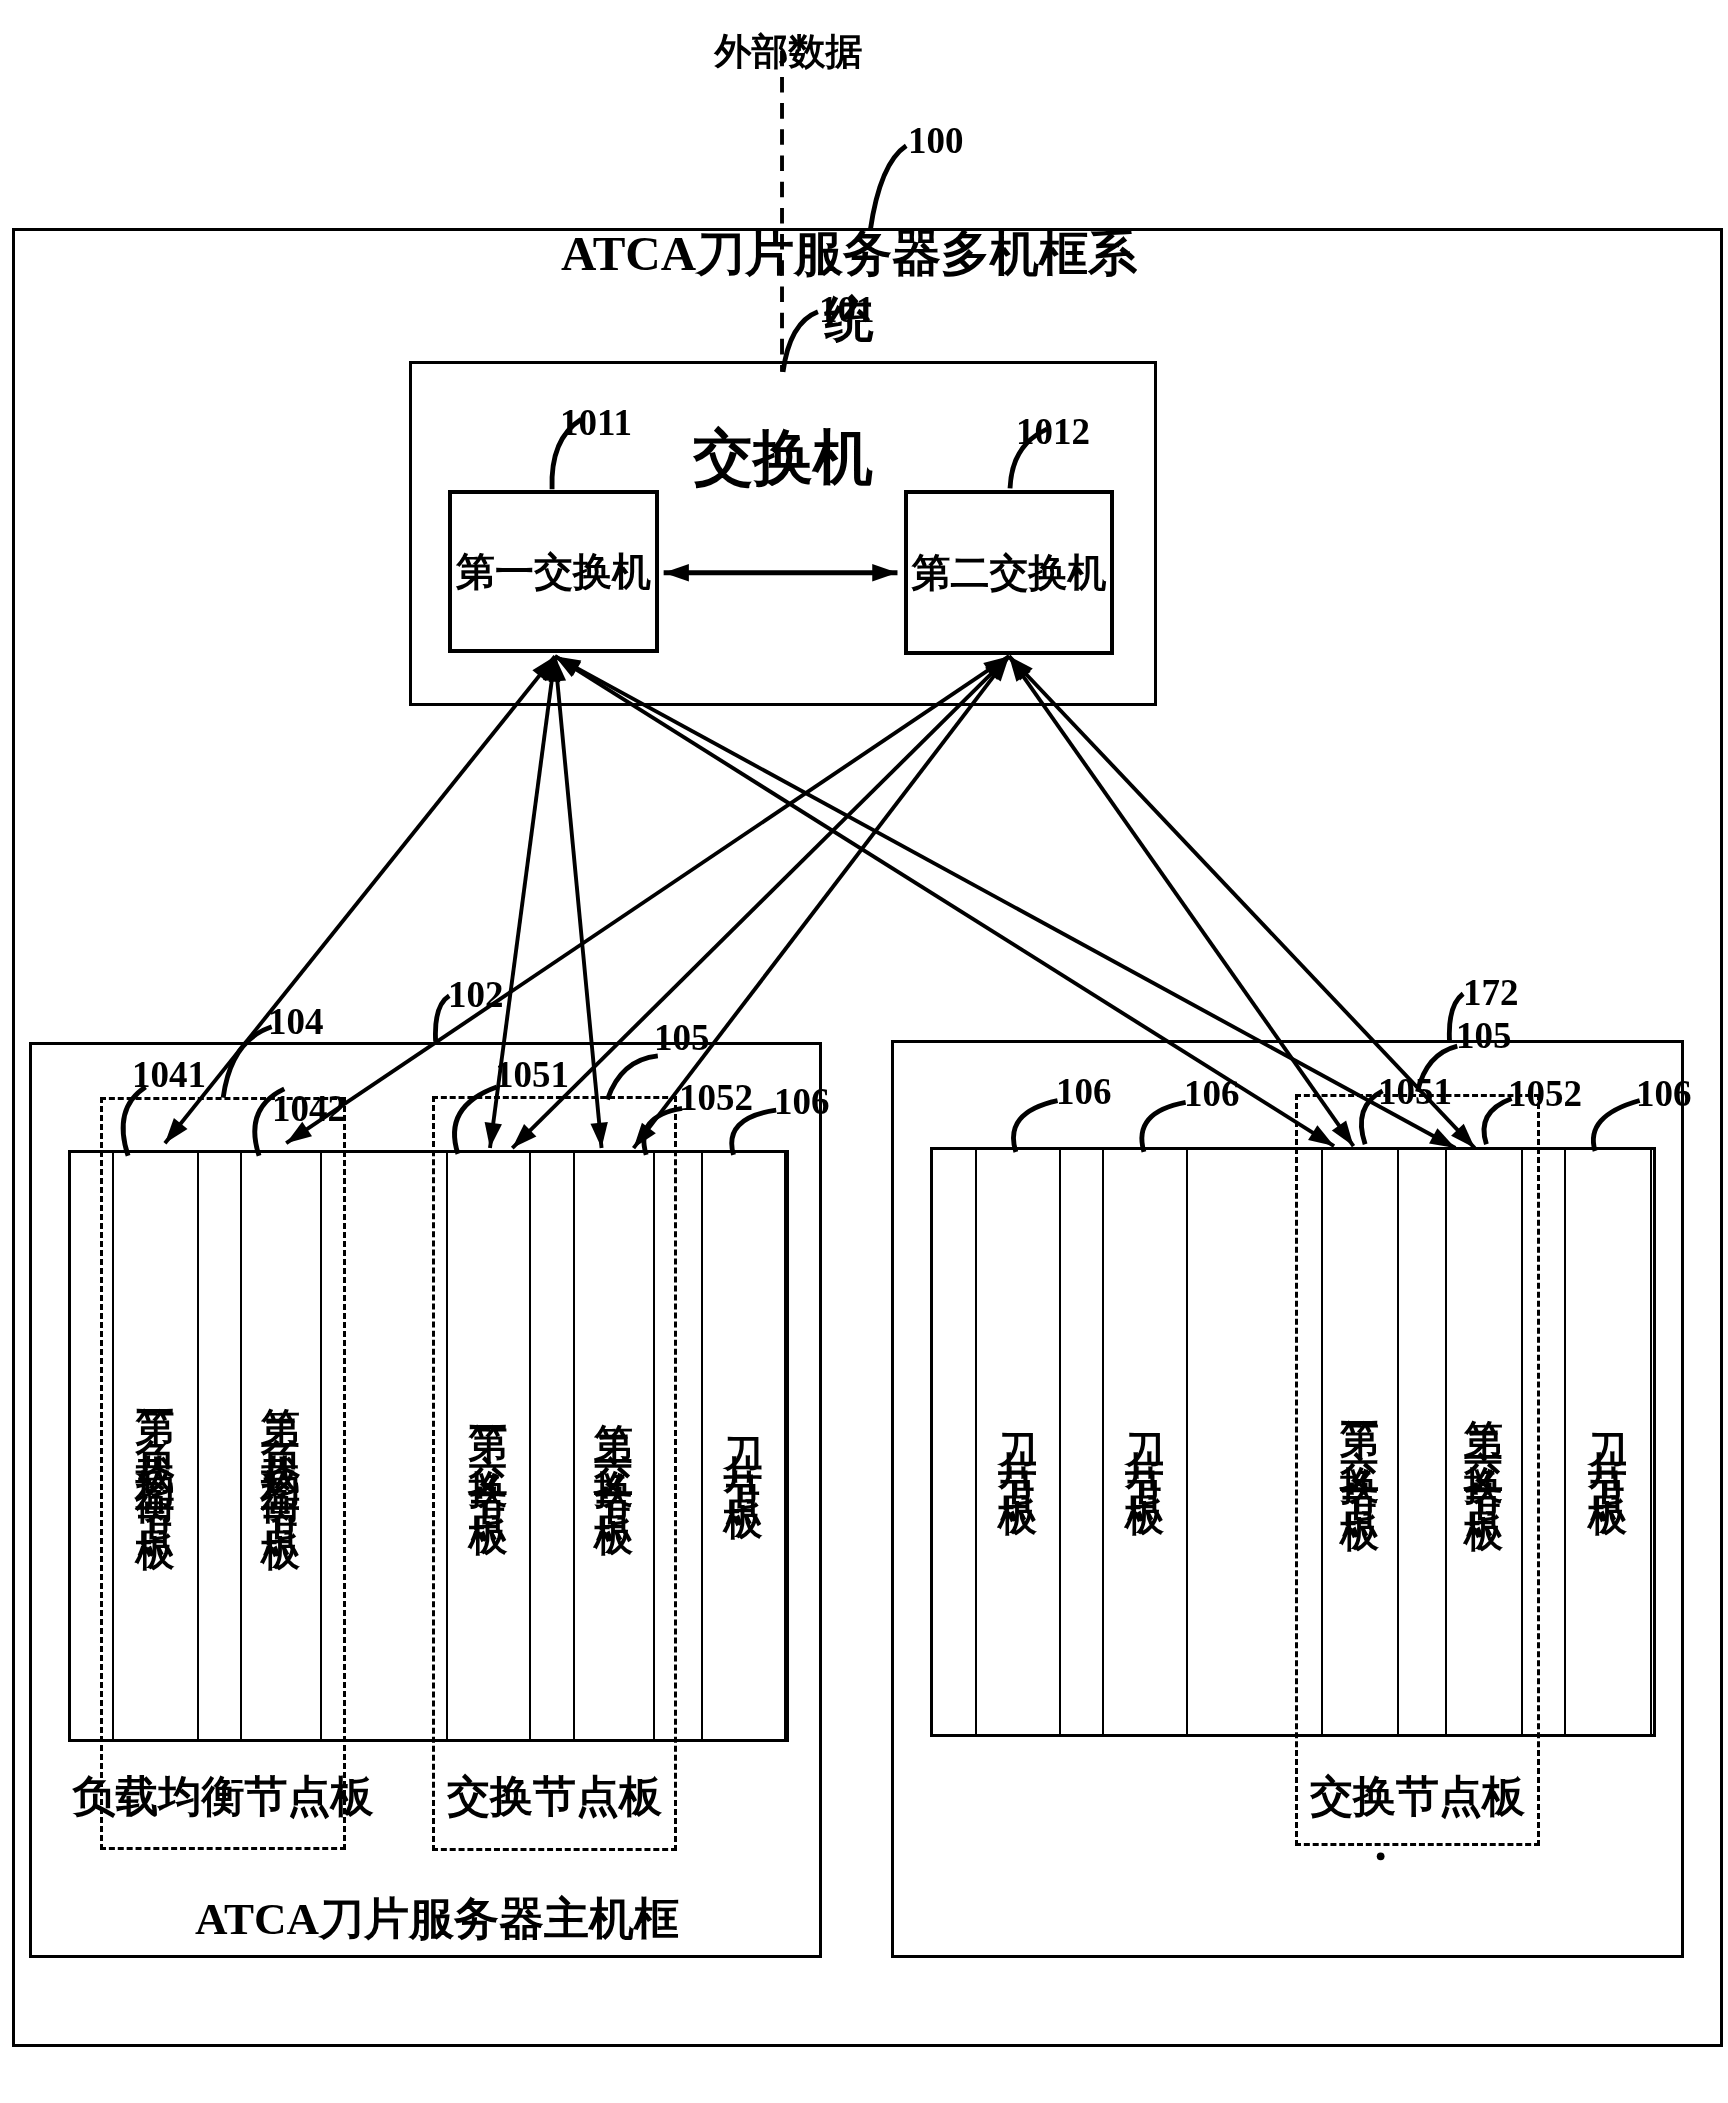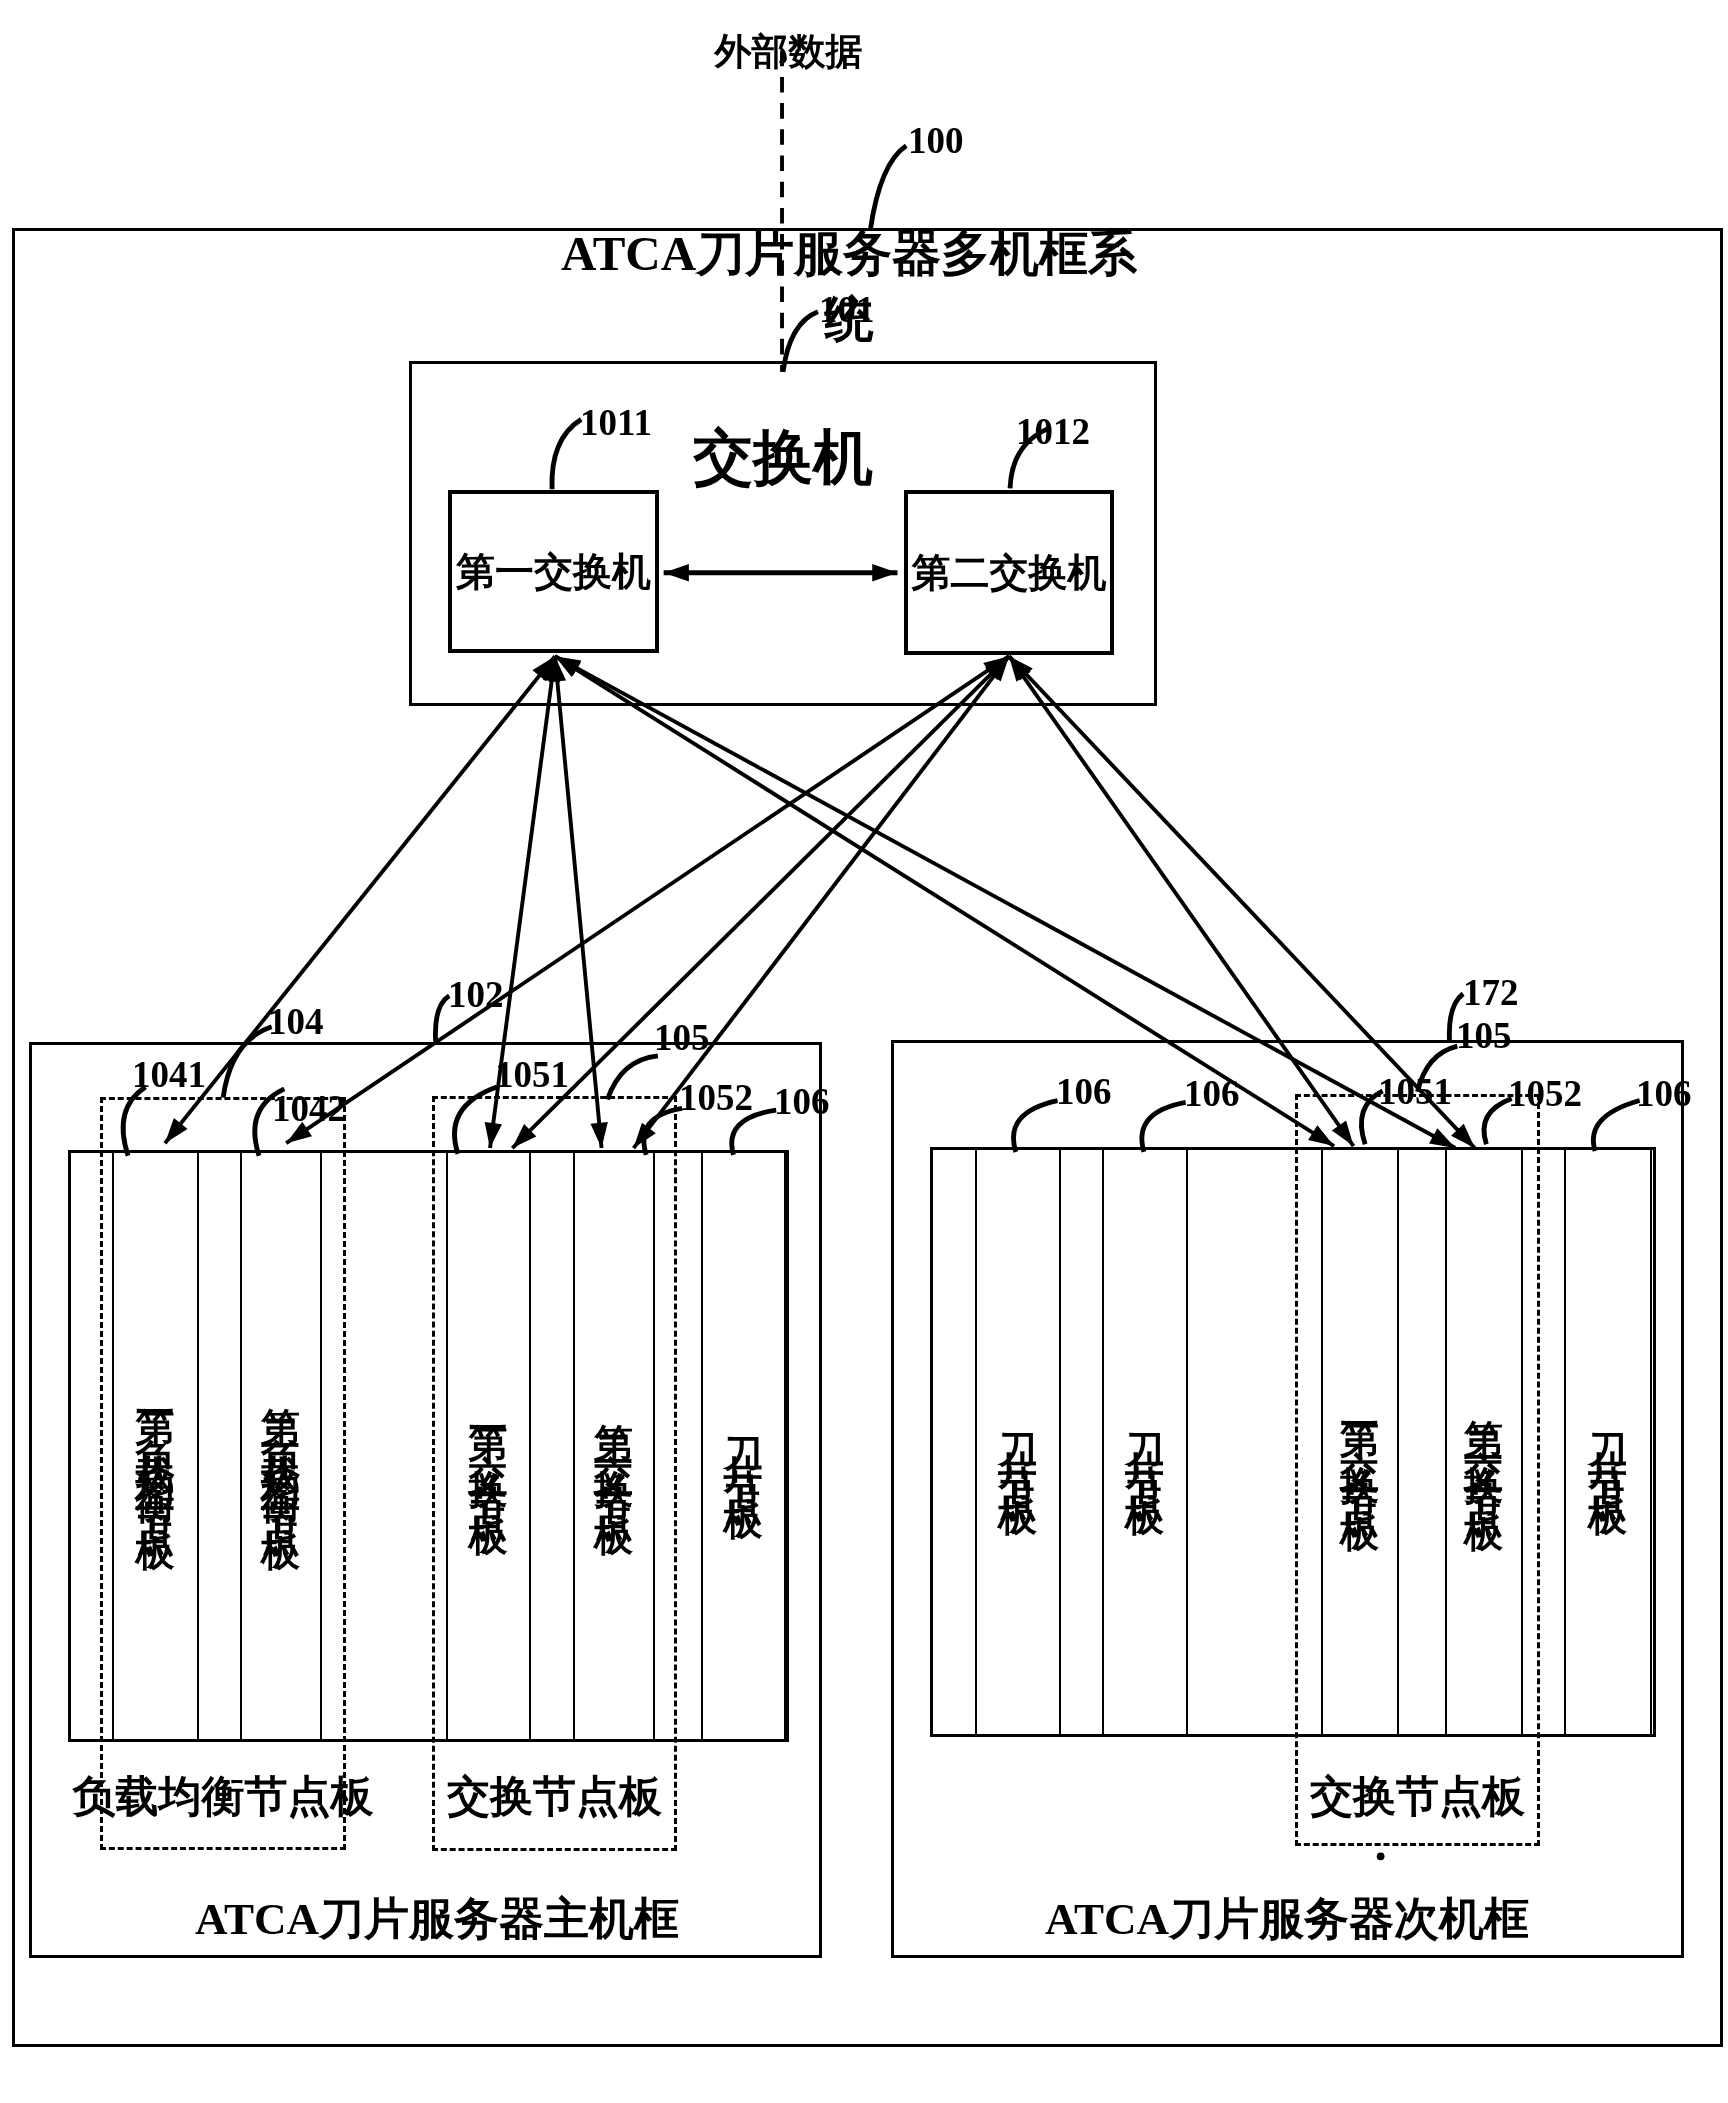"1011" div.abs { left: 580px -> 560px }
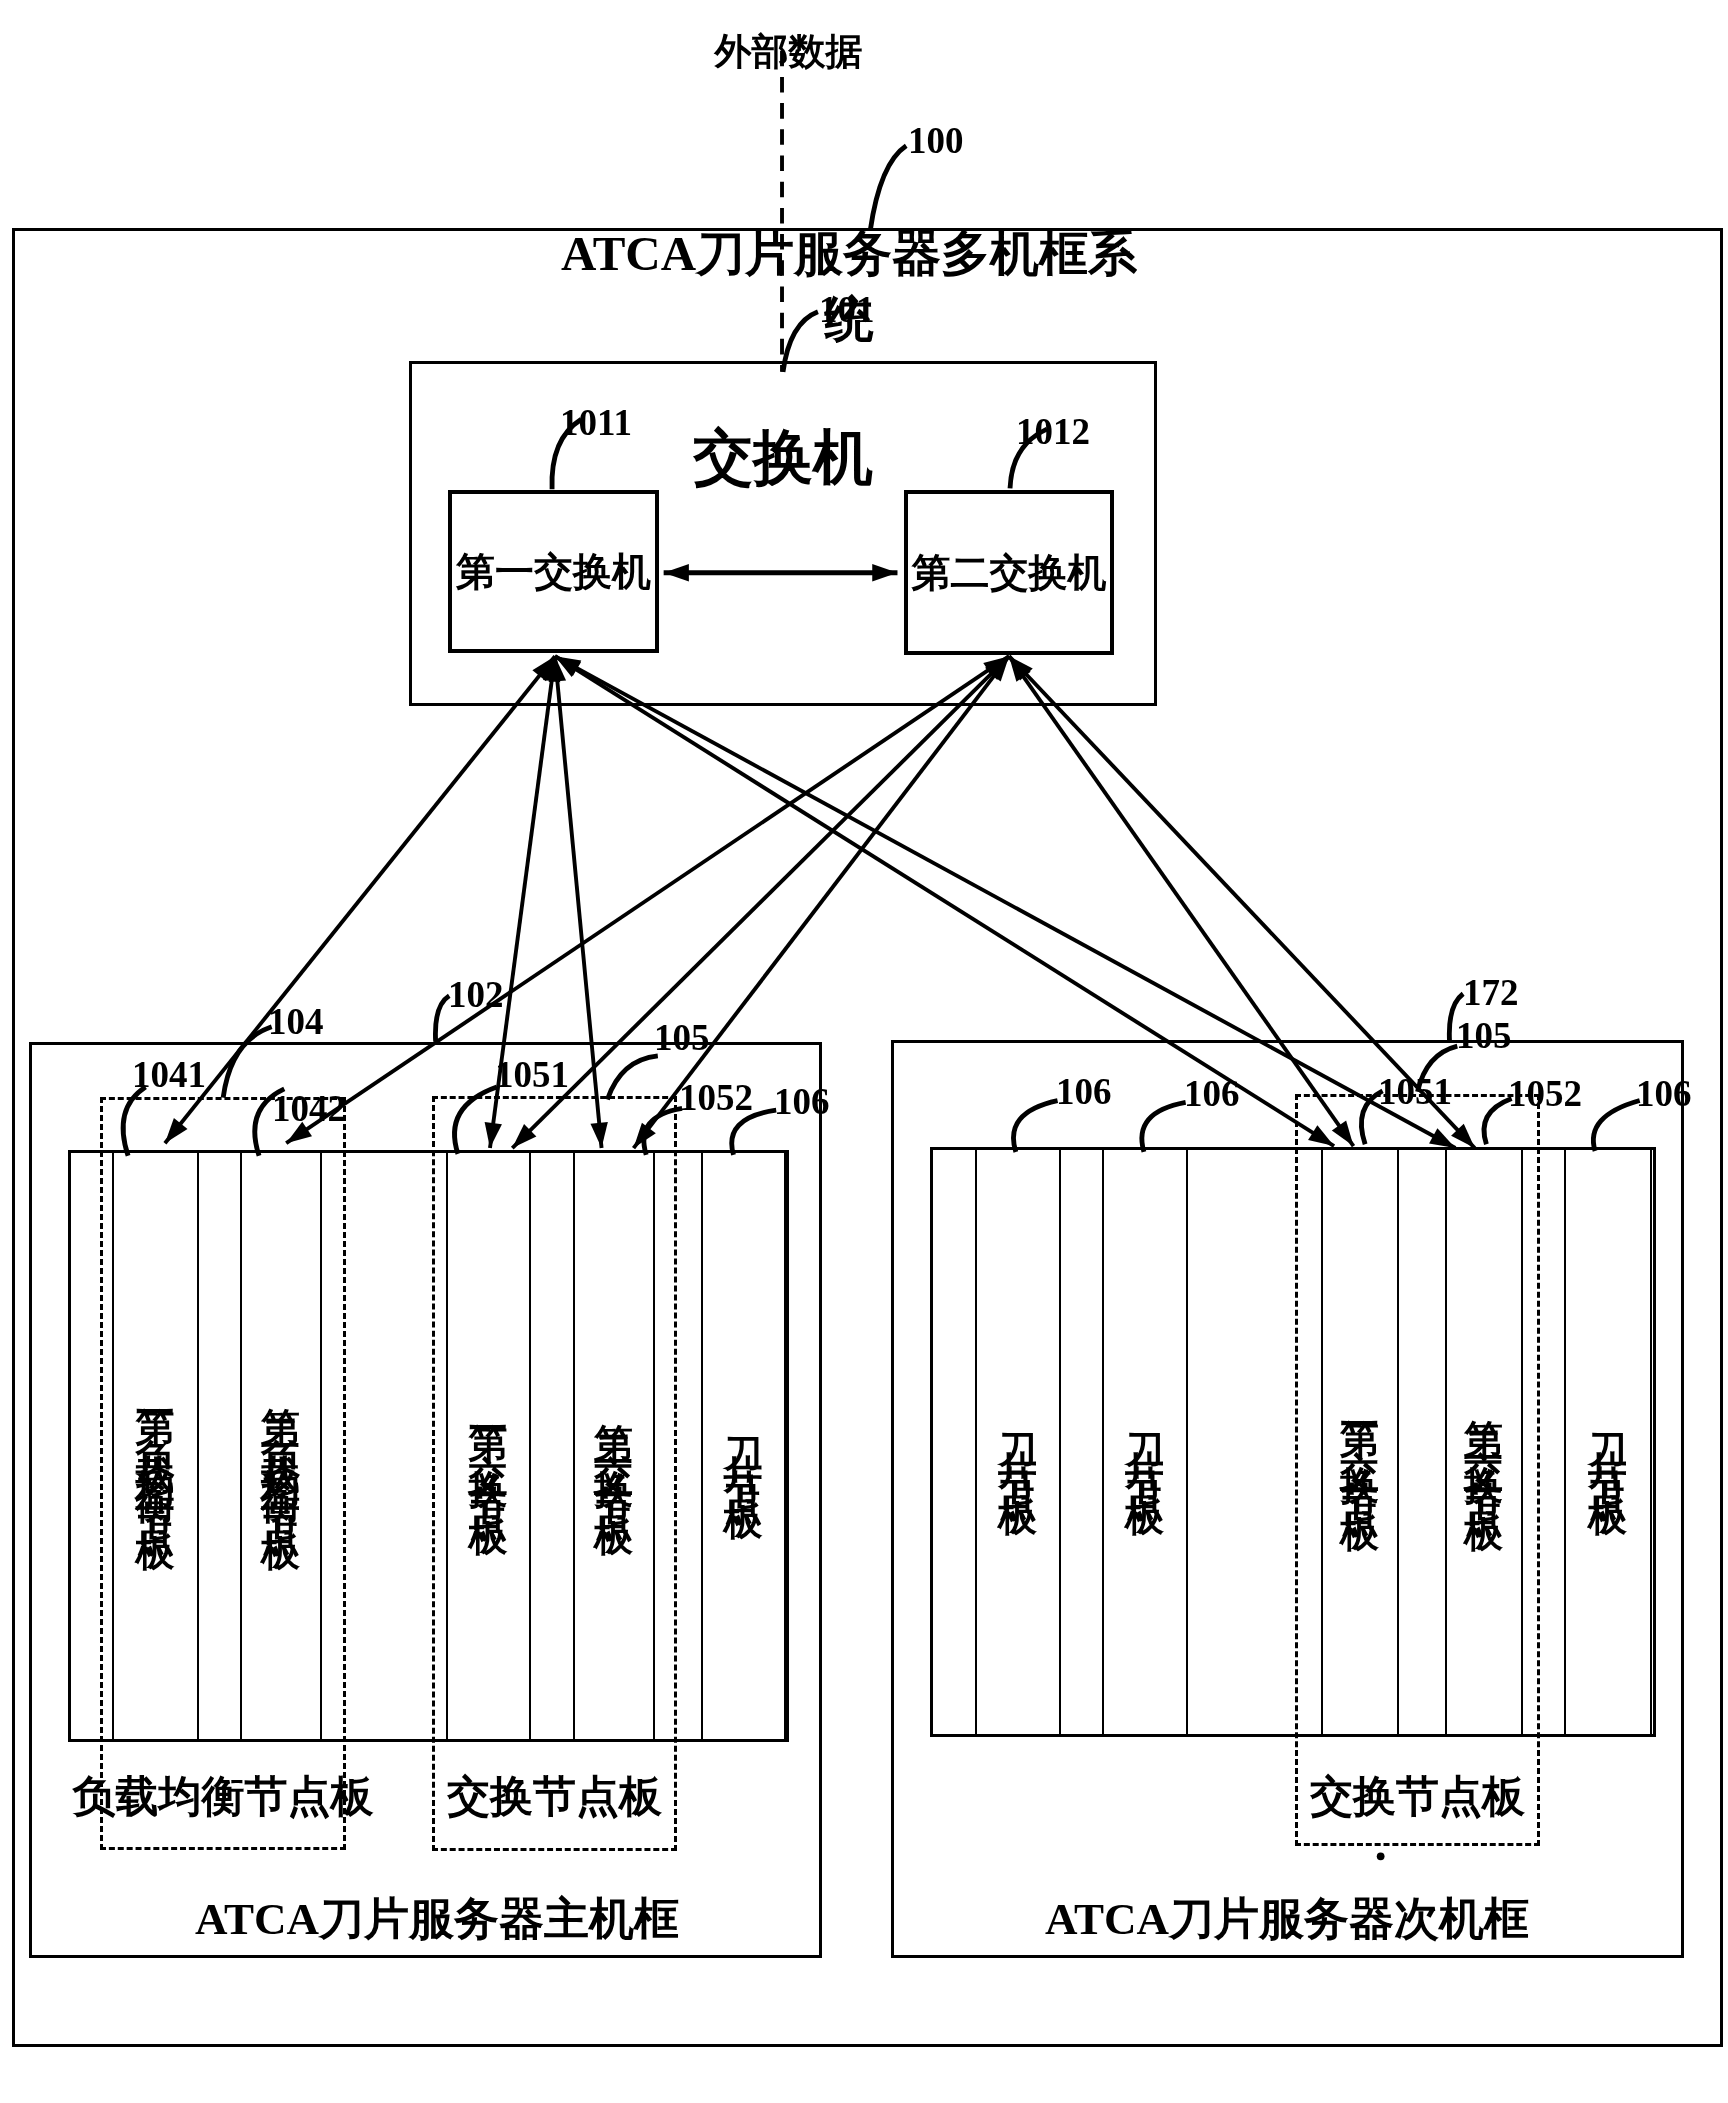"ATCA刀片服务器次机框" div.abs { html: <div>ATCA刀片服务器次机框</div> -> none }
